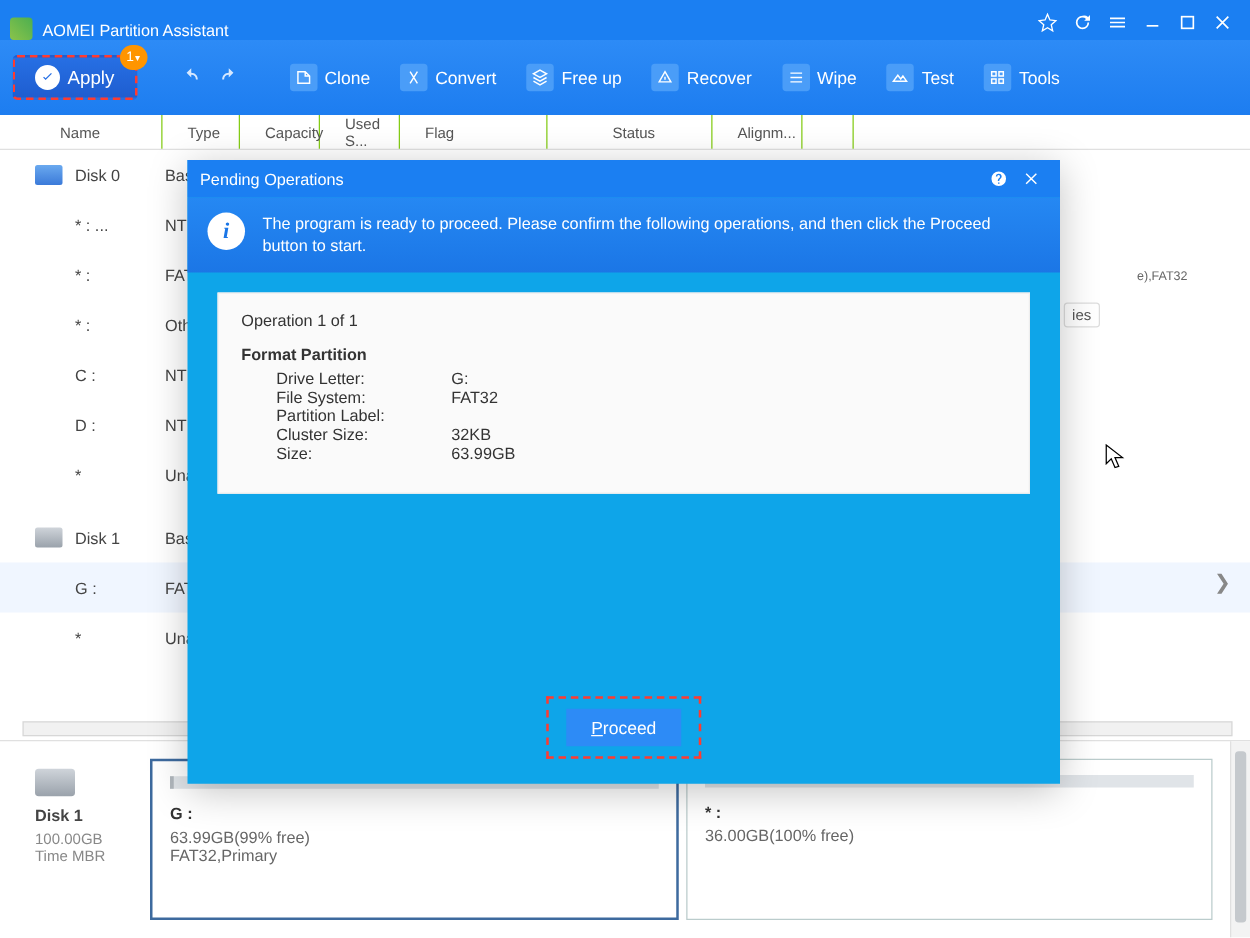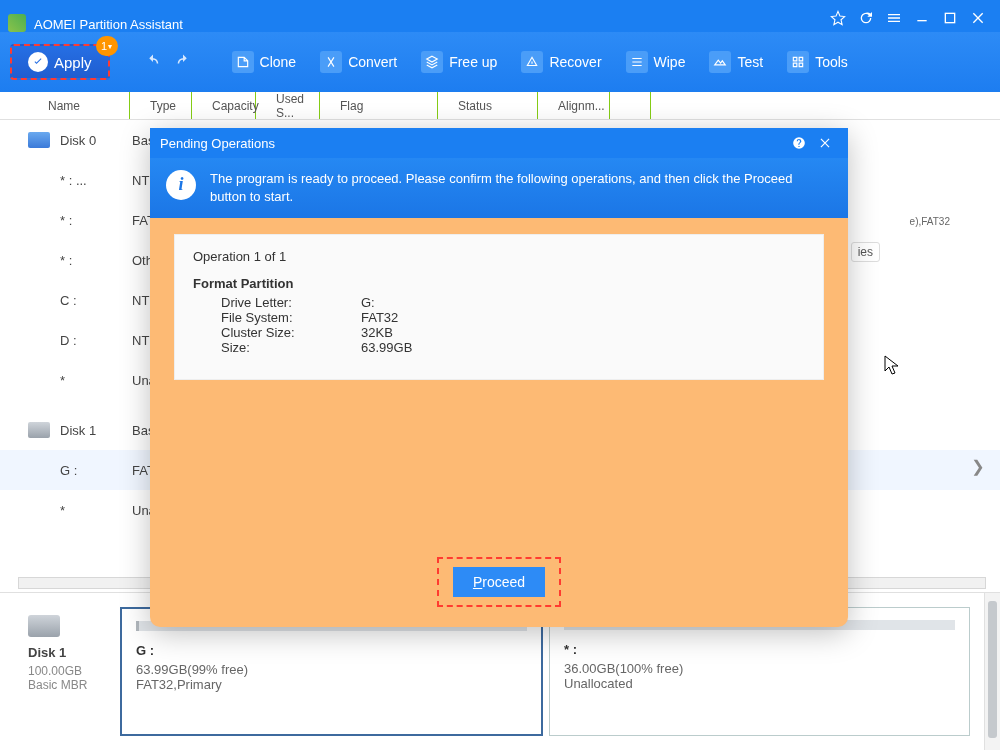"Status" .h-status { margin-left: none -> 32px }
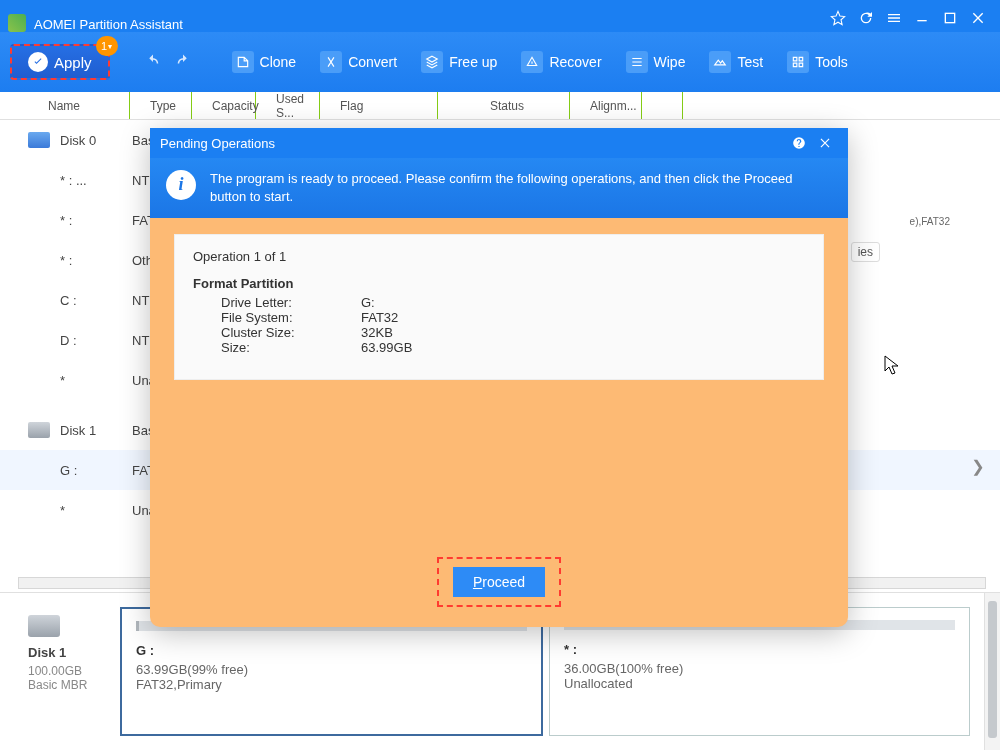"Pending Operations" .modal { background: #fdba74 -> #0ea5e9; border-radius: 10px -> none }
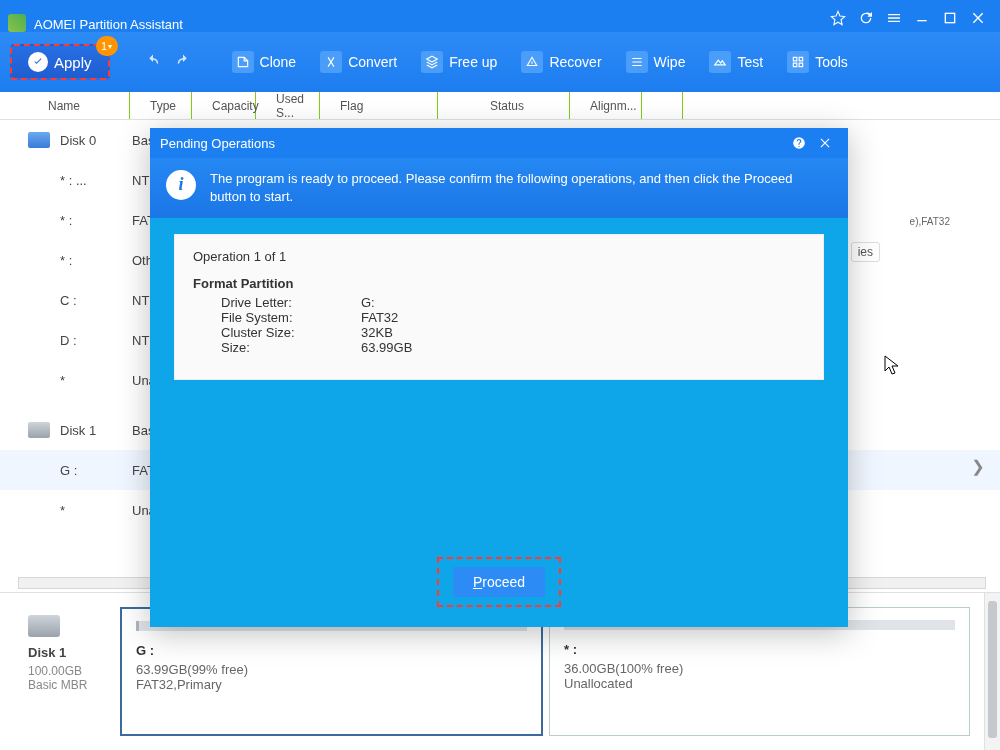"Partition Label:" div.row { html: none -> <div> <span>Partition Label:</span> <span></span> </div> }
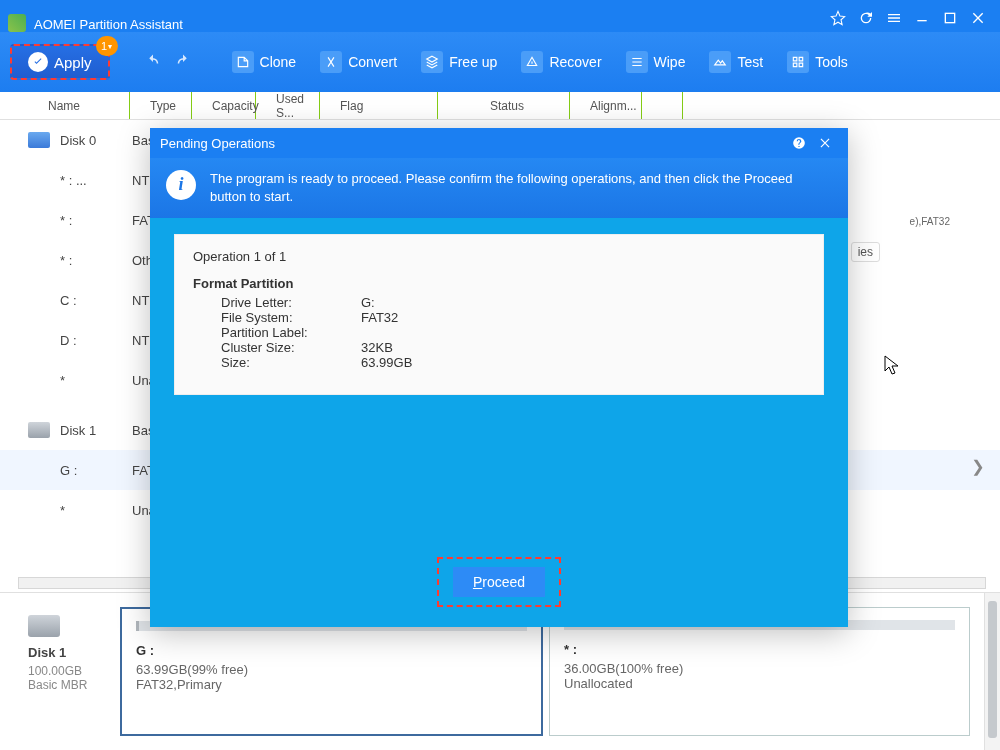"Basic MBR" div.sub { text: Basic -> Time }
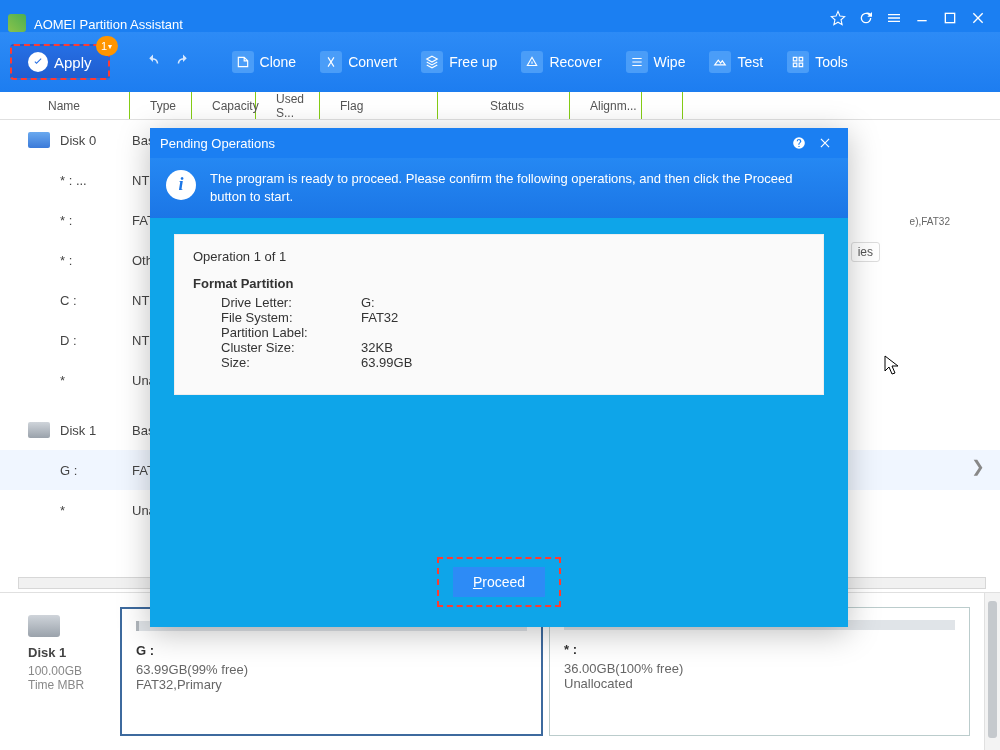"Unallocated" div { html: <div>Unallocated</div> -> none }
